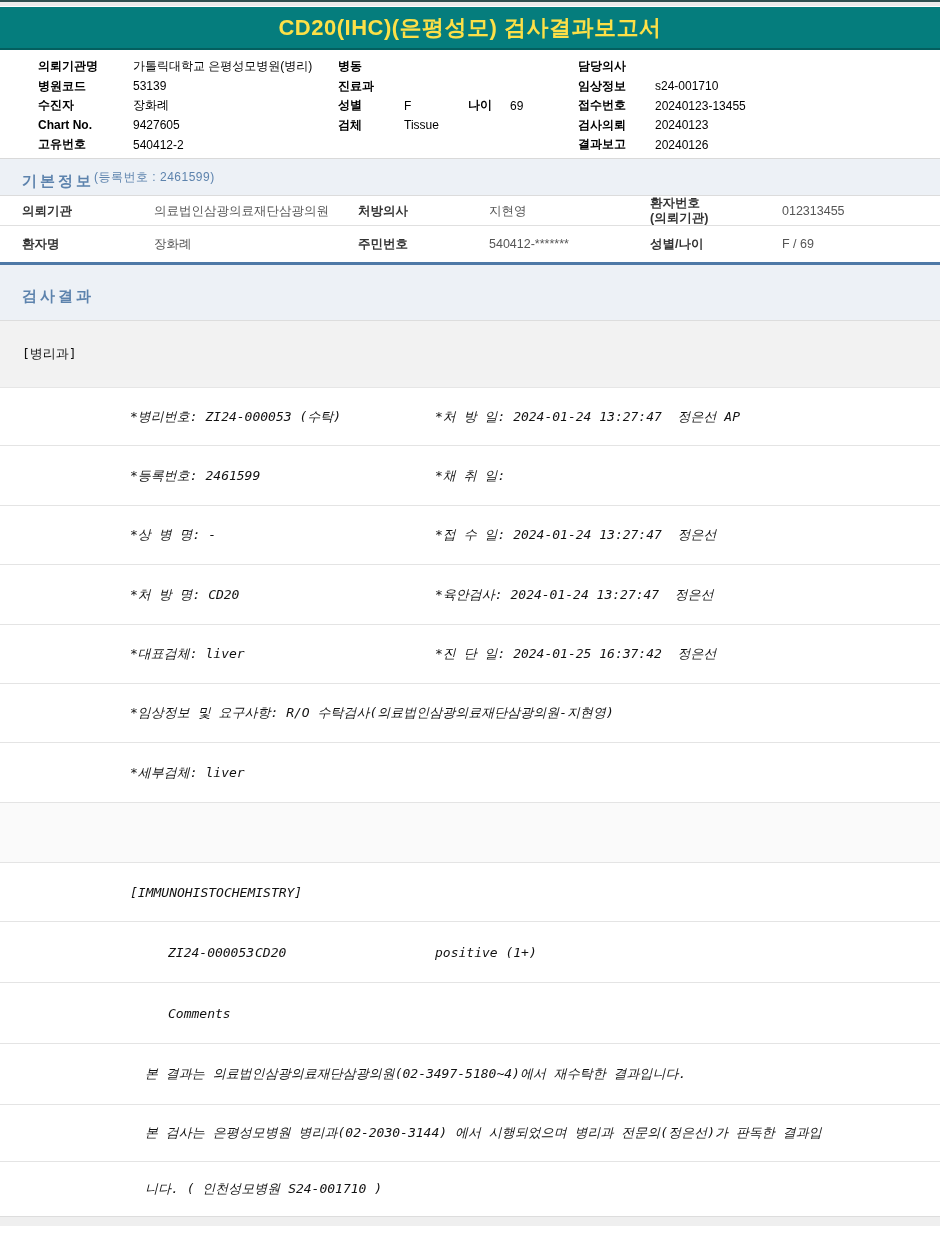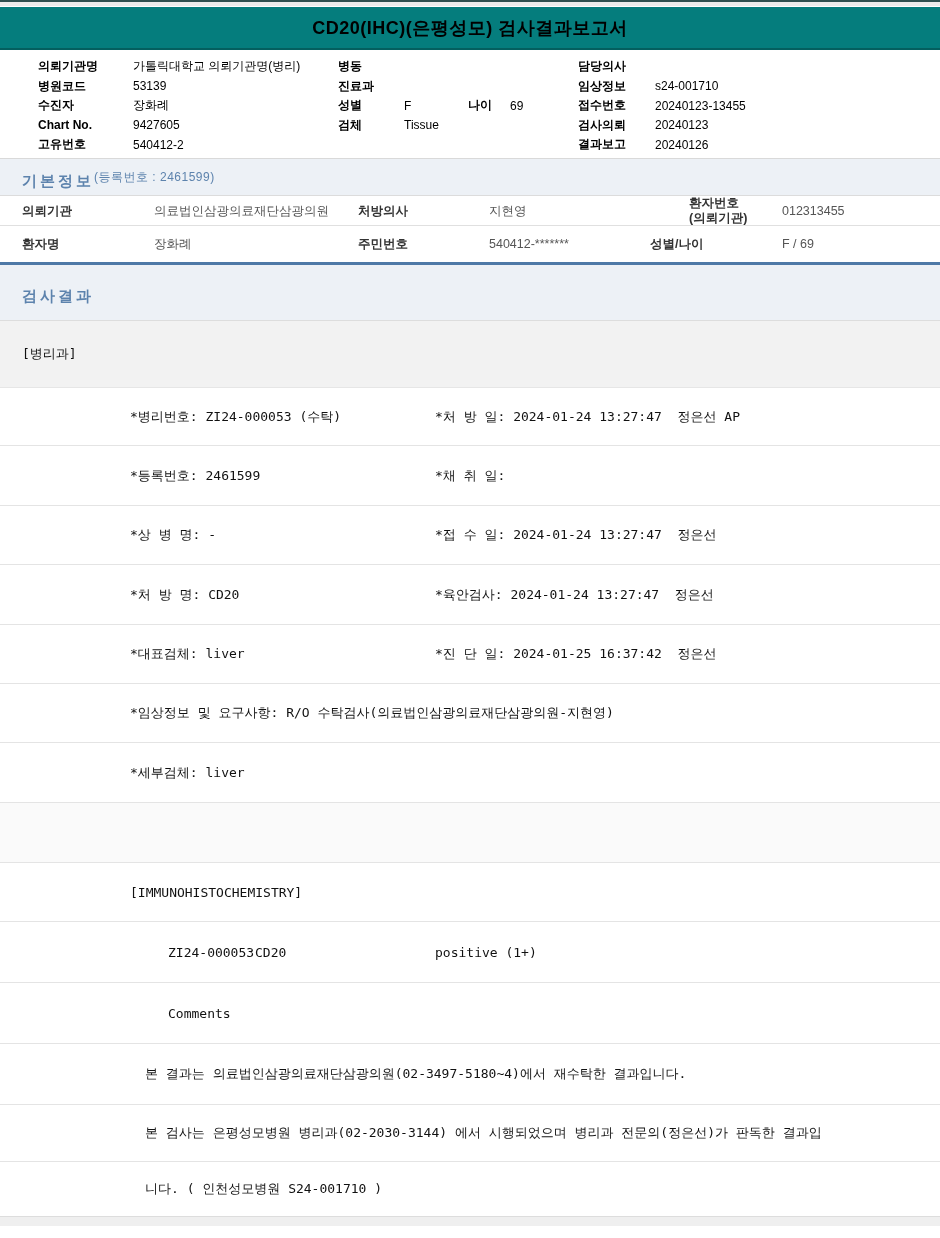"CD20(IHC)(은평성모) 검사결과보고서" .title-bar .title { color: #000000 -> #fde047; font-size: 18px -> 22px }
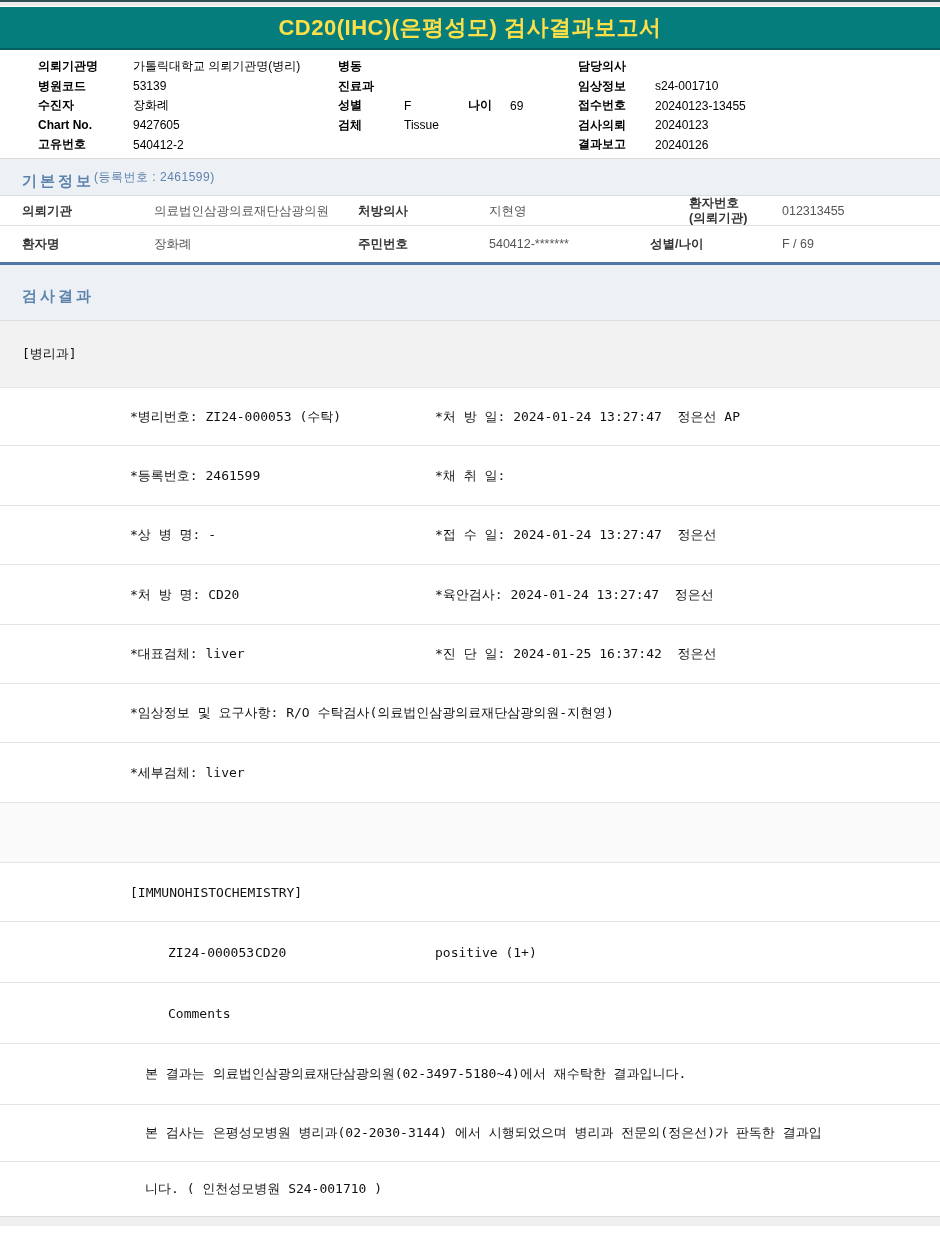"가톨릭대학교 의뢰기관명(병리)" span.ph-value { text: 의뢰기관명 -> 은평성모병원 }
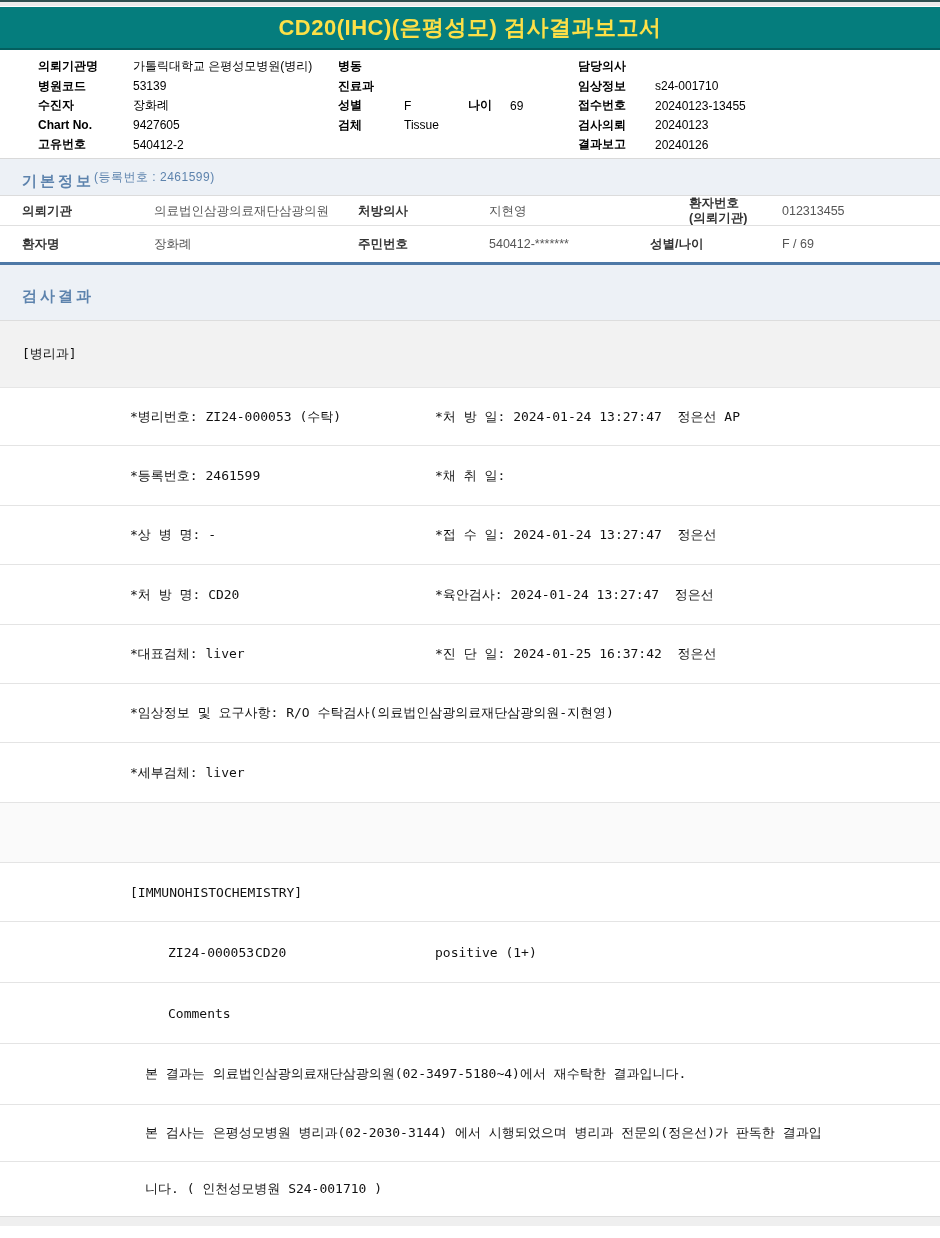"환자번호" .two-line { margin-left: 39px -> none }
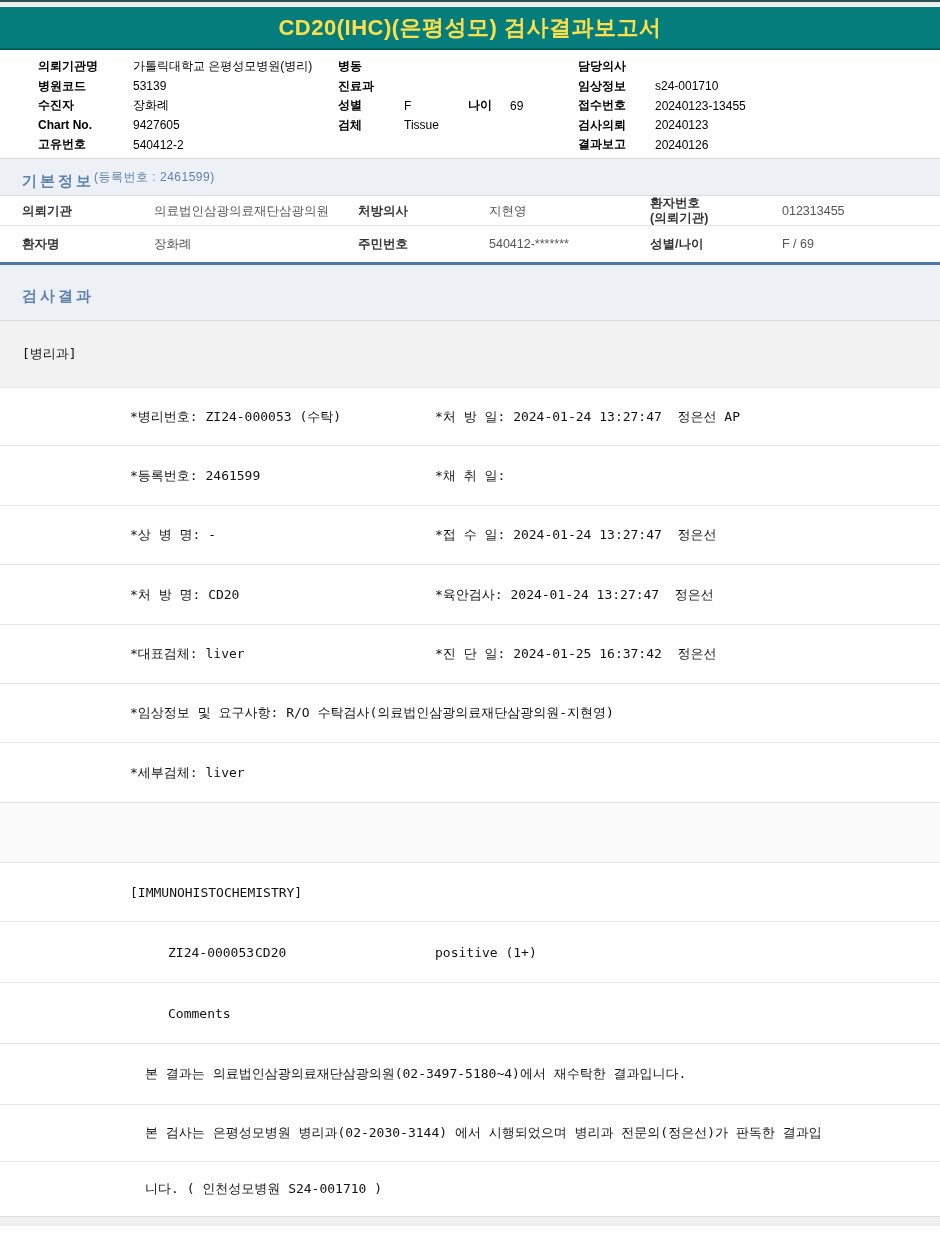"*병리번호: ZI24-000053 (수탁)" .r-cell { font-style: none -> italic }
